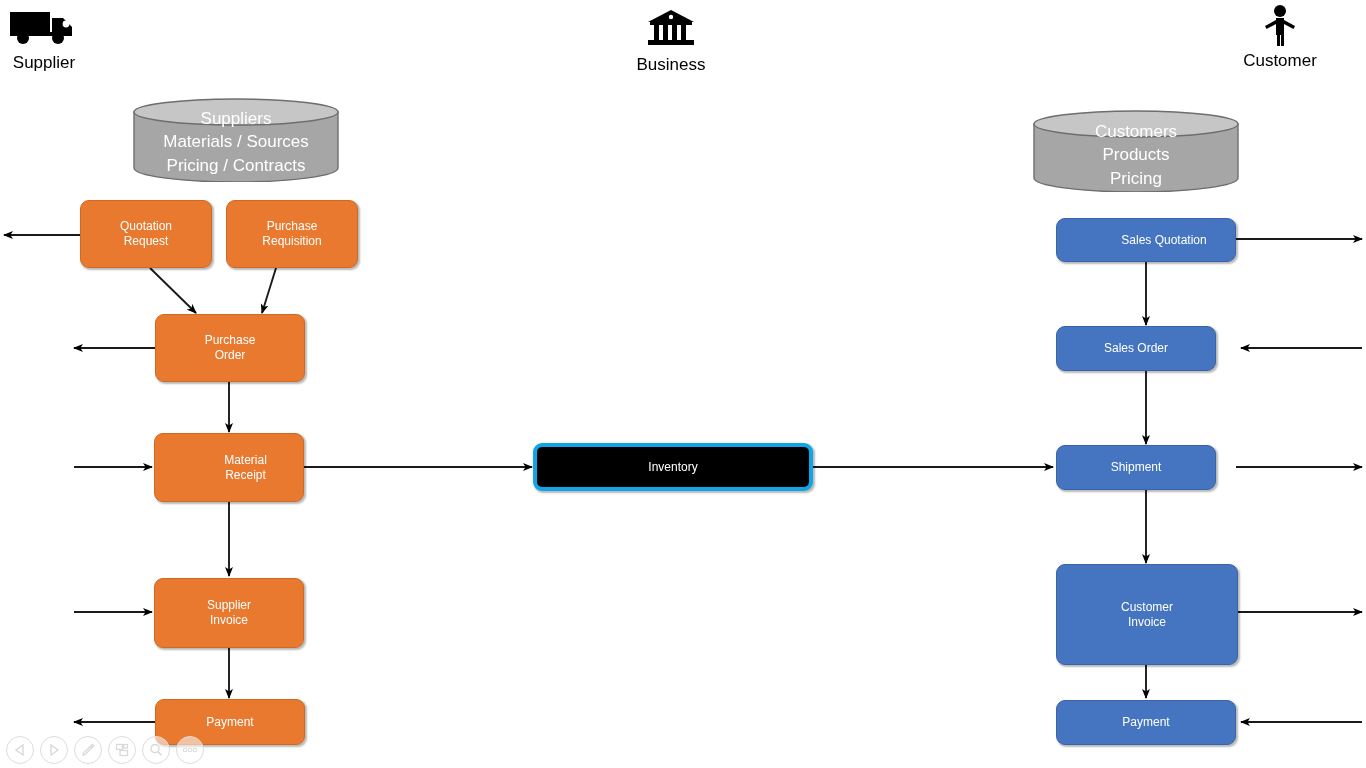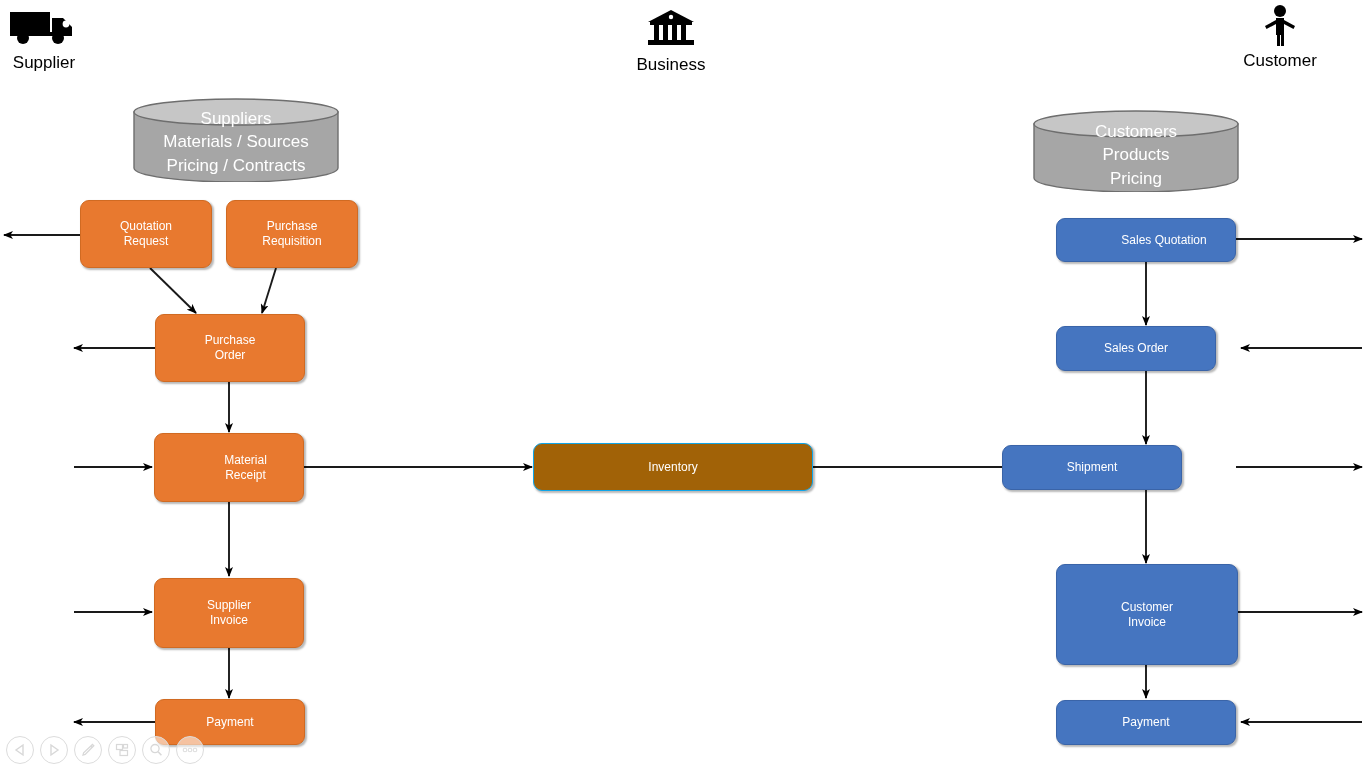"Inventory" .node.purple { background: #a16207 -> #000000; border: 1px solid #0ea5e9 -> 4px solid #0ea5e9 }
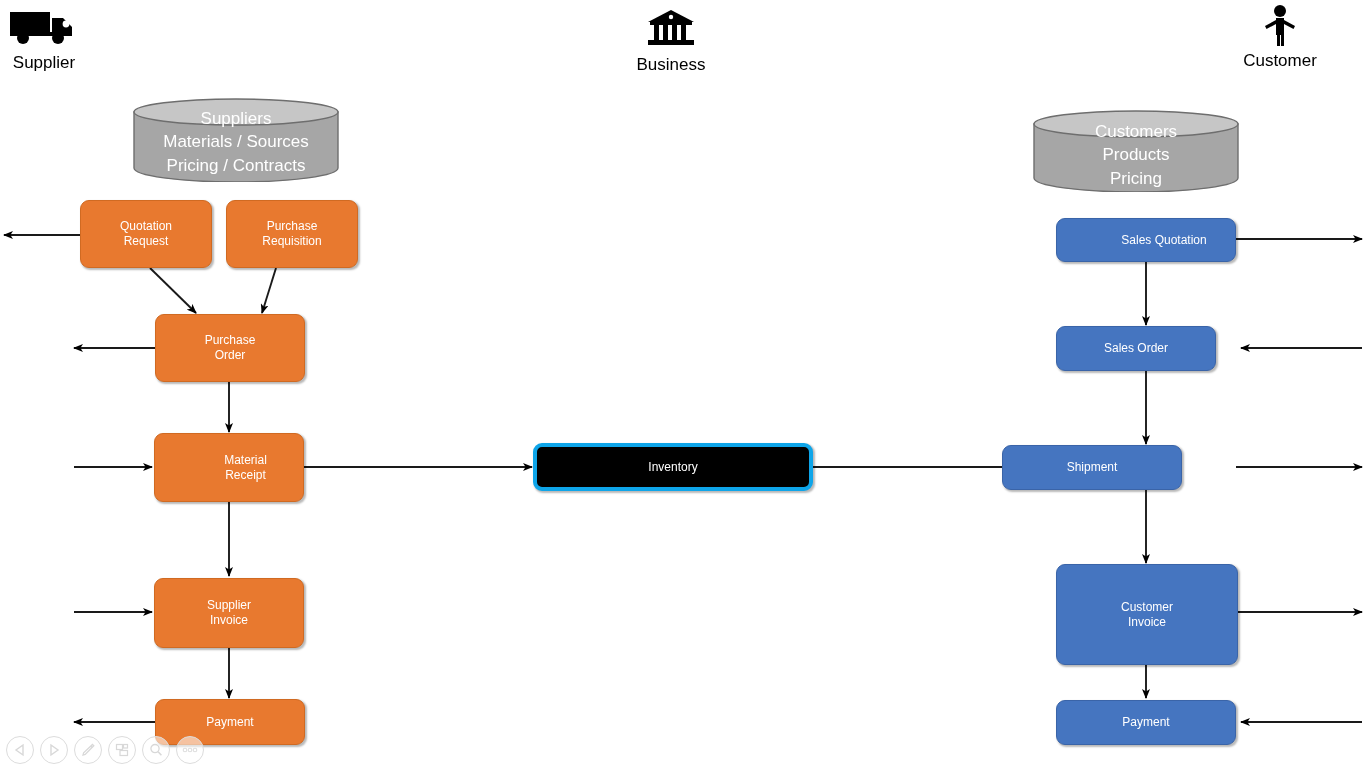"Shipment" div.node { left: 1002px -> 1056px; width: 180px -> 160px }
